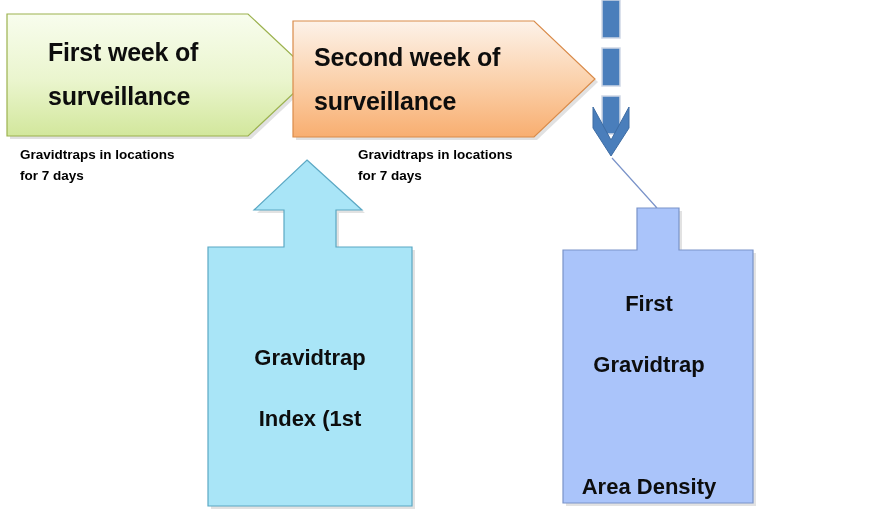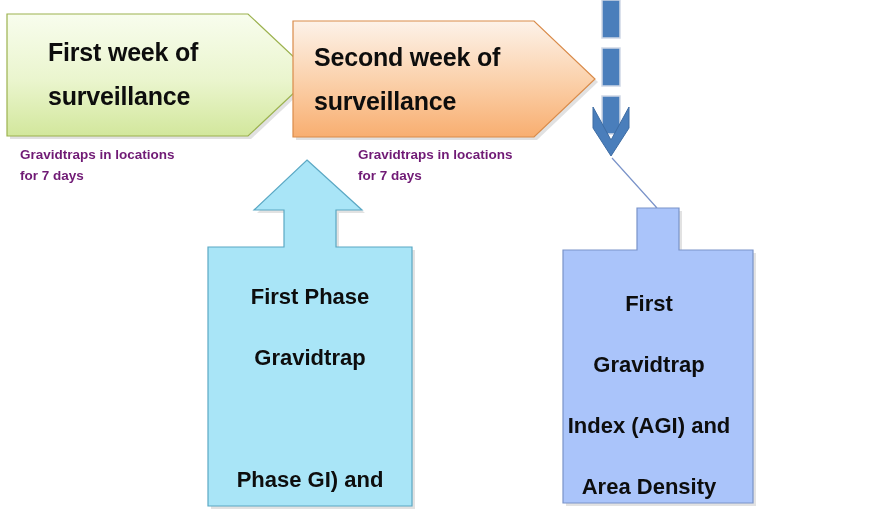"Gravidtraps in locations" .caption { color: #701a75 -> #000000 }
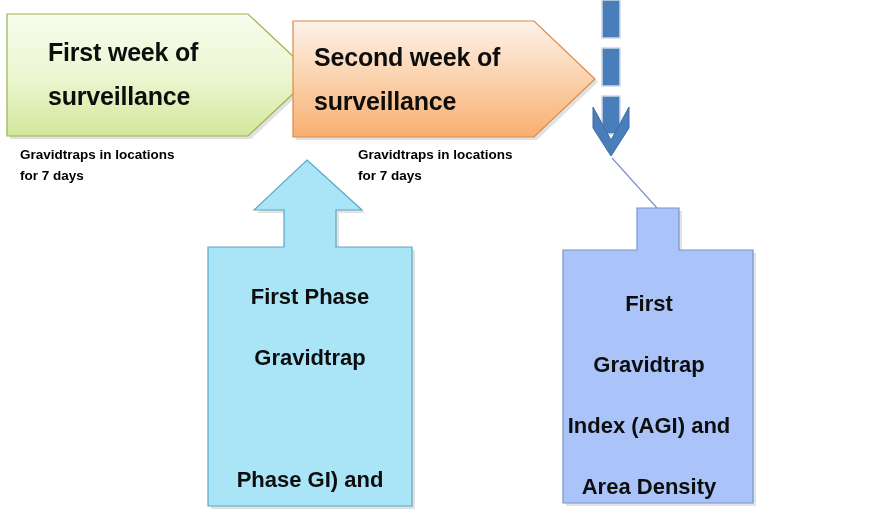"First Phase" span { html: <span>First Phase</span> -> none }
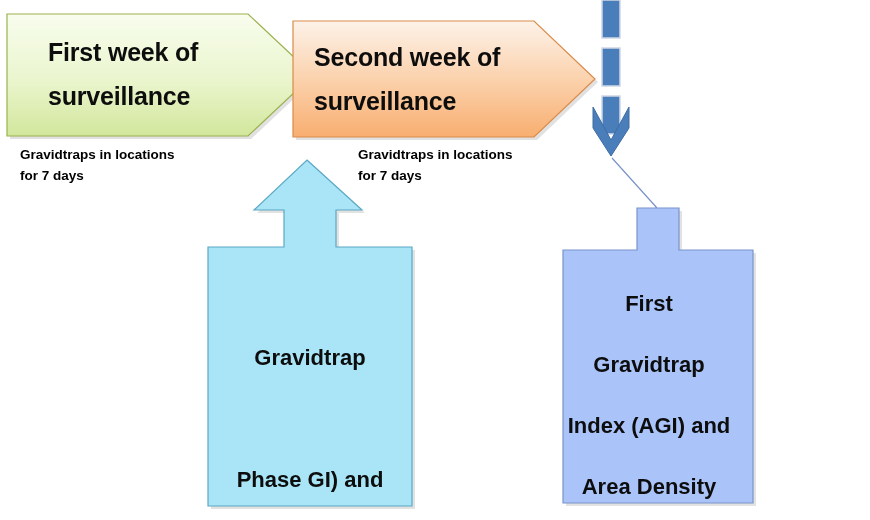"Index (1st" span { html: none -> <span>Index (1st</span> }
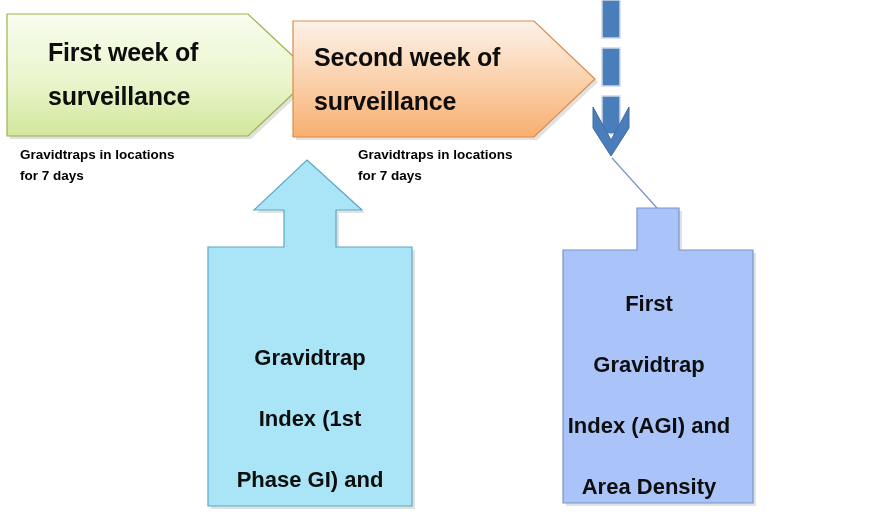"Index (AGI) and" span { html: <span>Index (AGI) and</span> -> none }
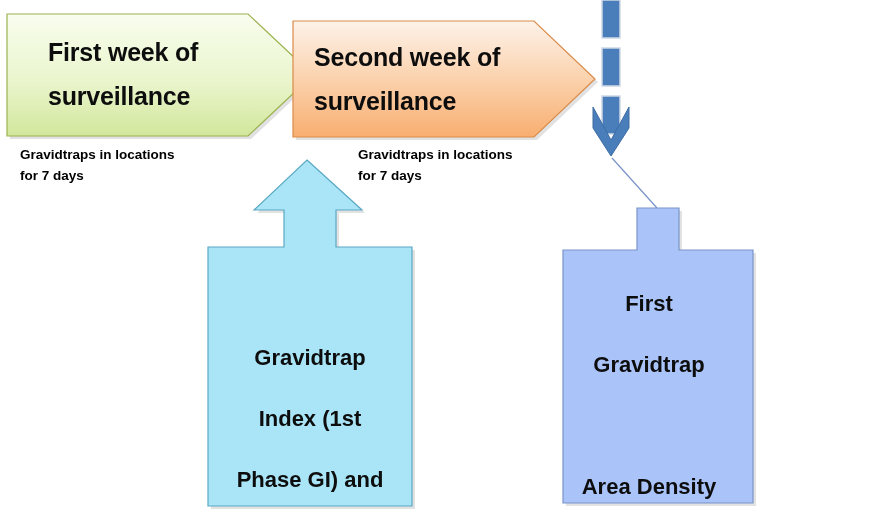"Phase GI) and" span { html: <span>Phase GI) and</span> -> none }
